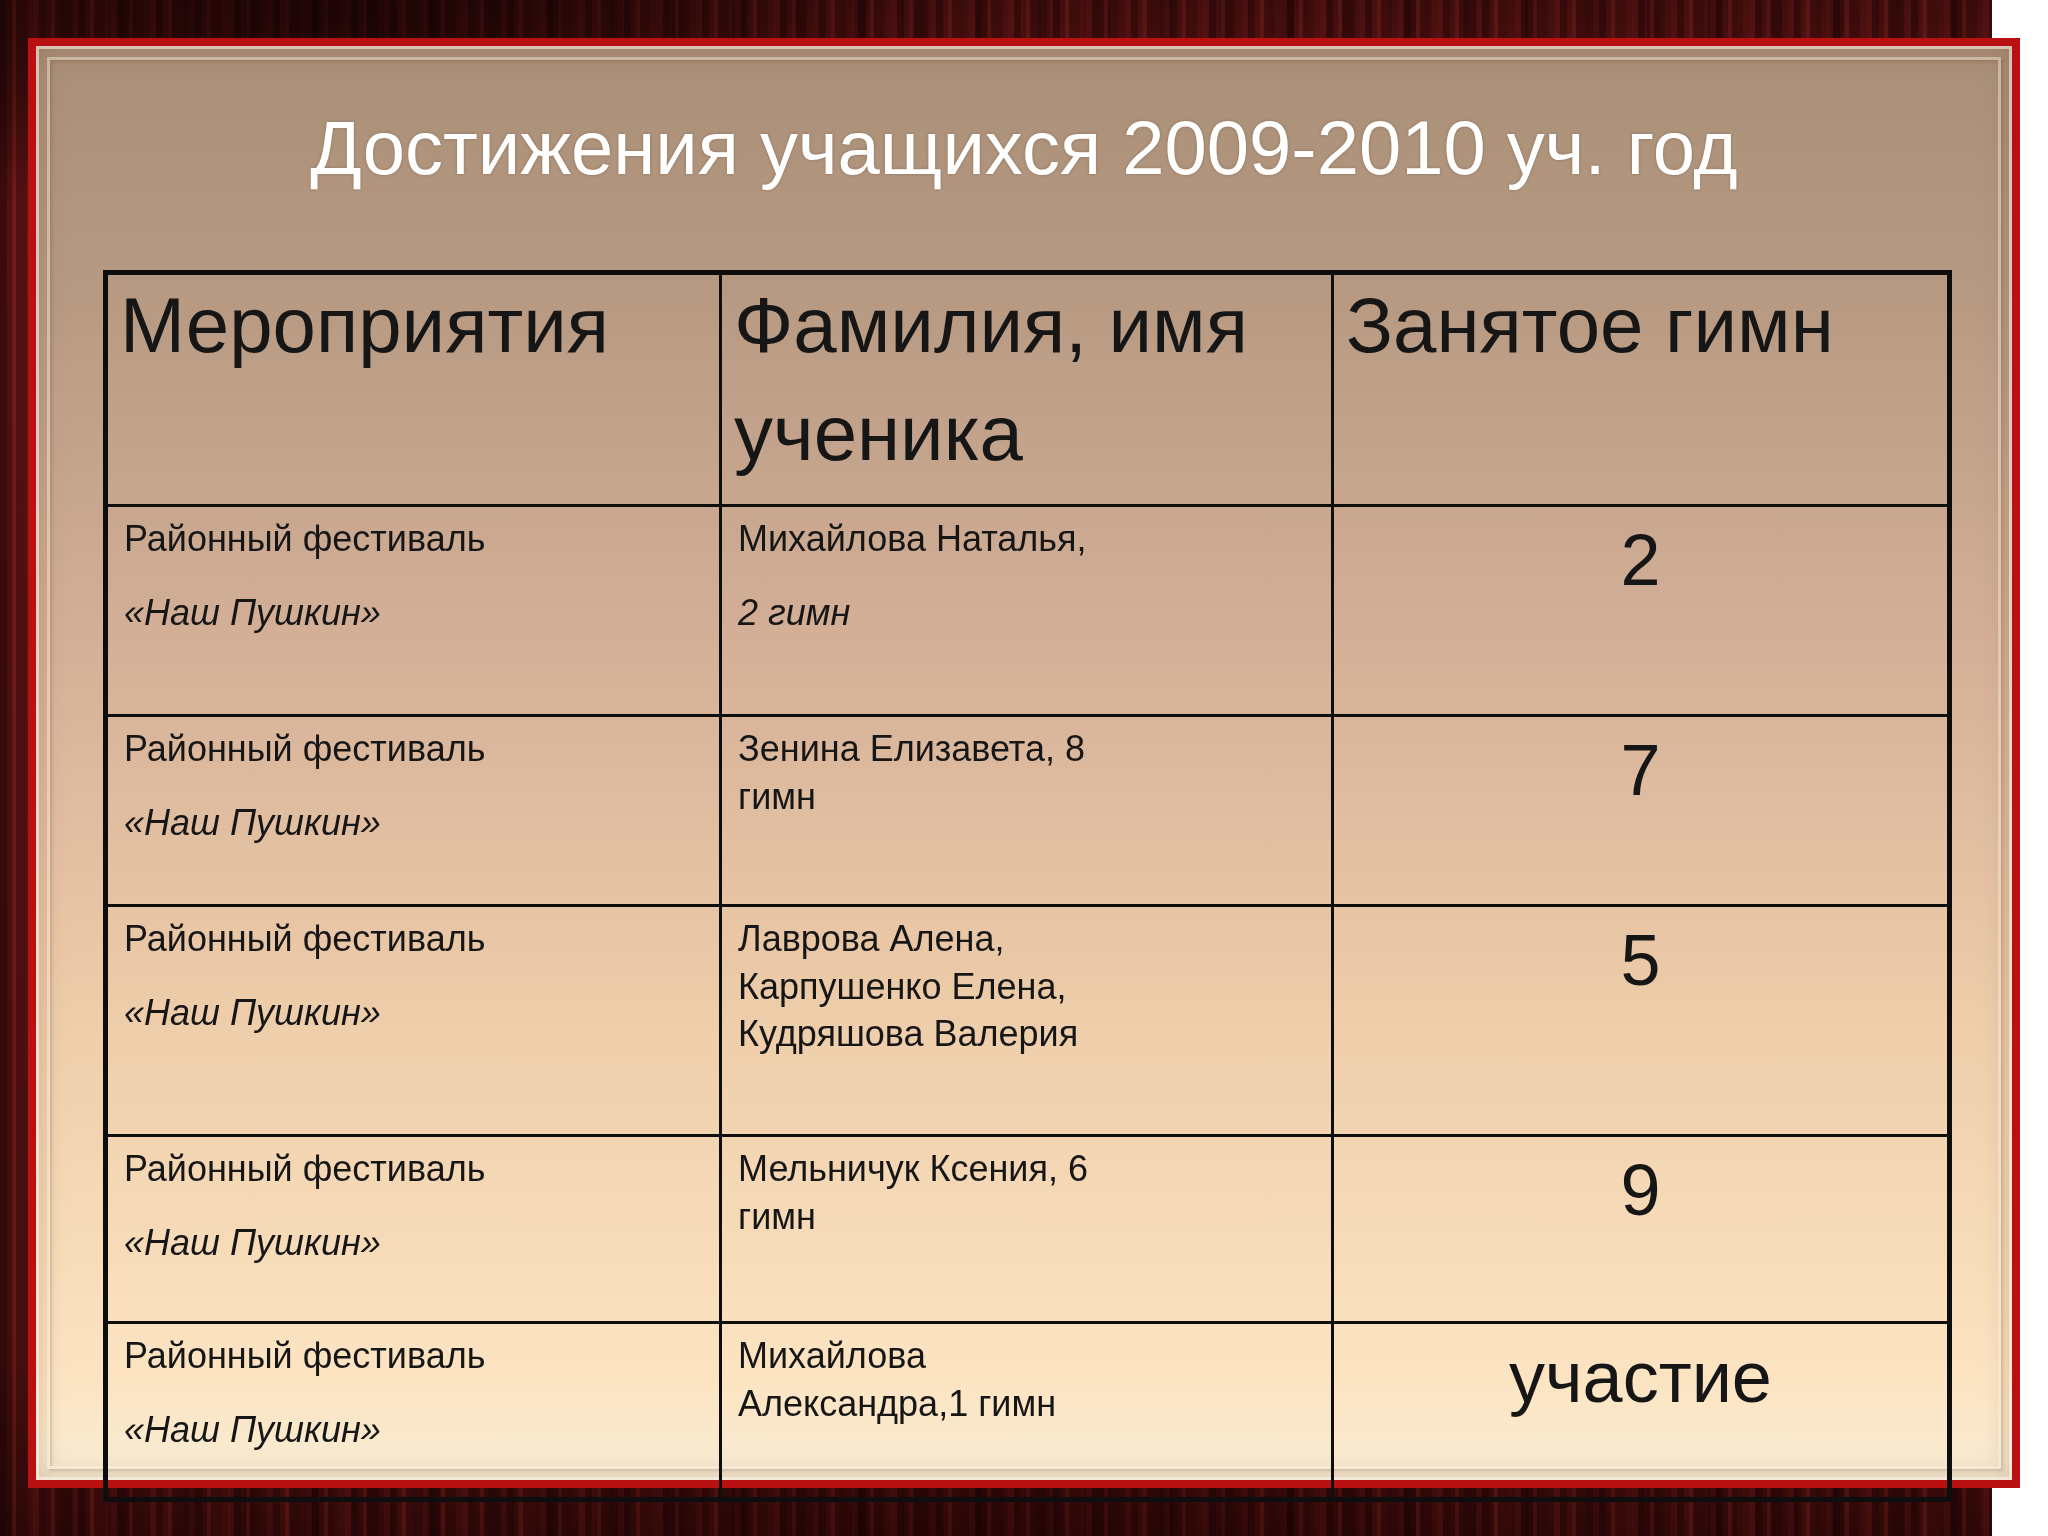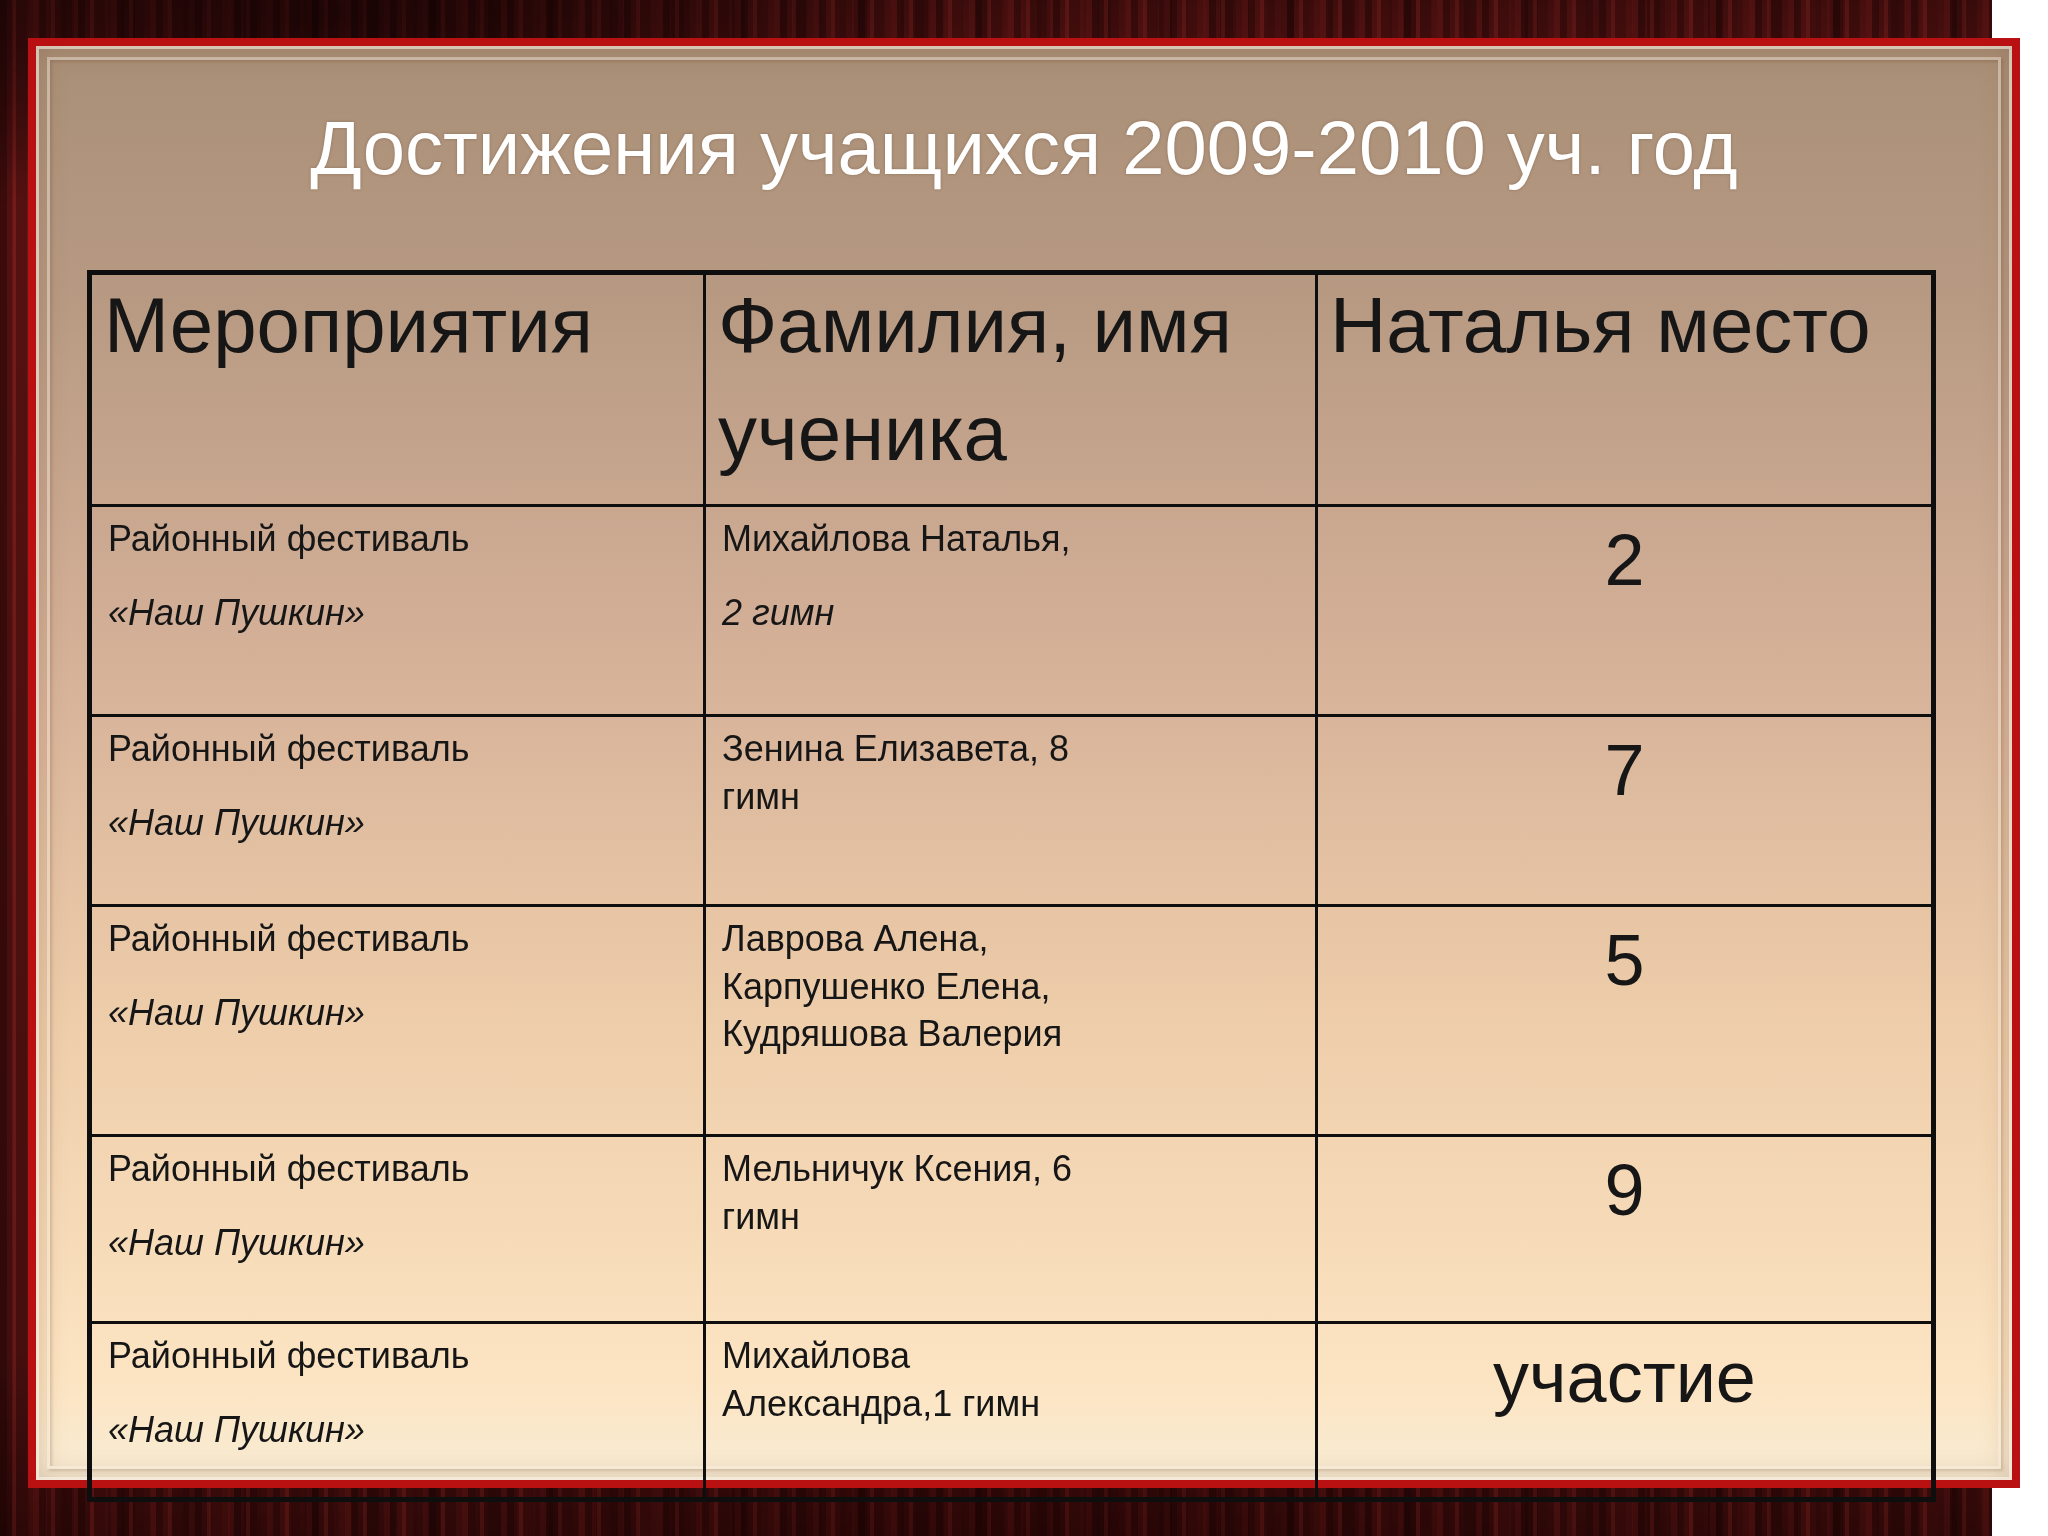"Мероприятия" table.ach-table { left: 87px -> 103px }
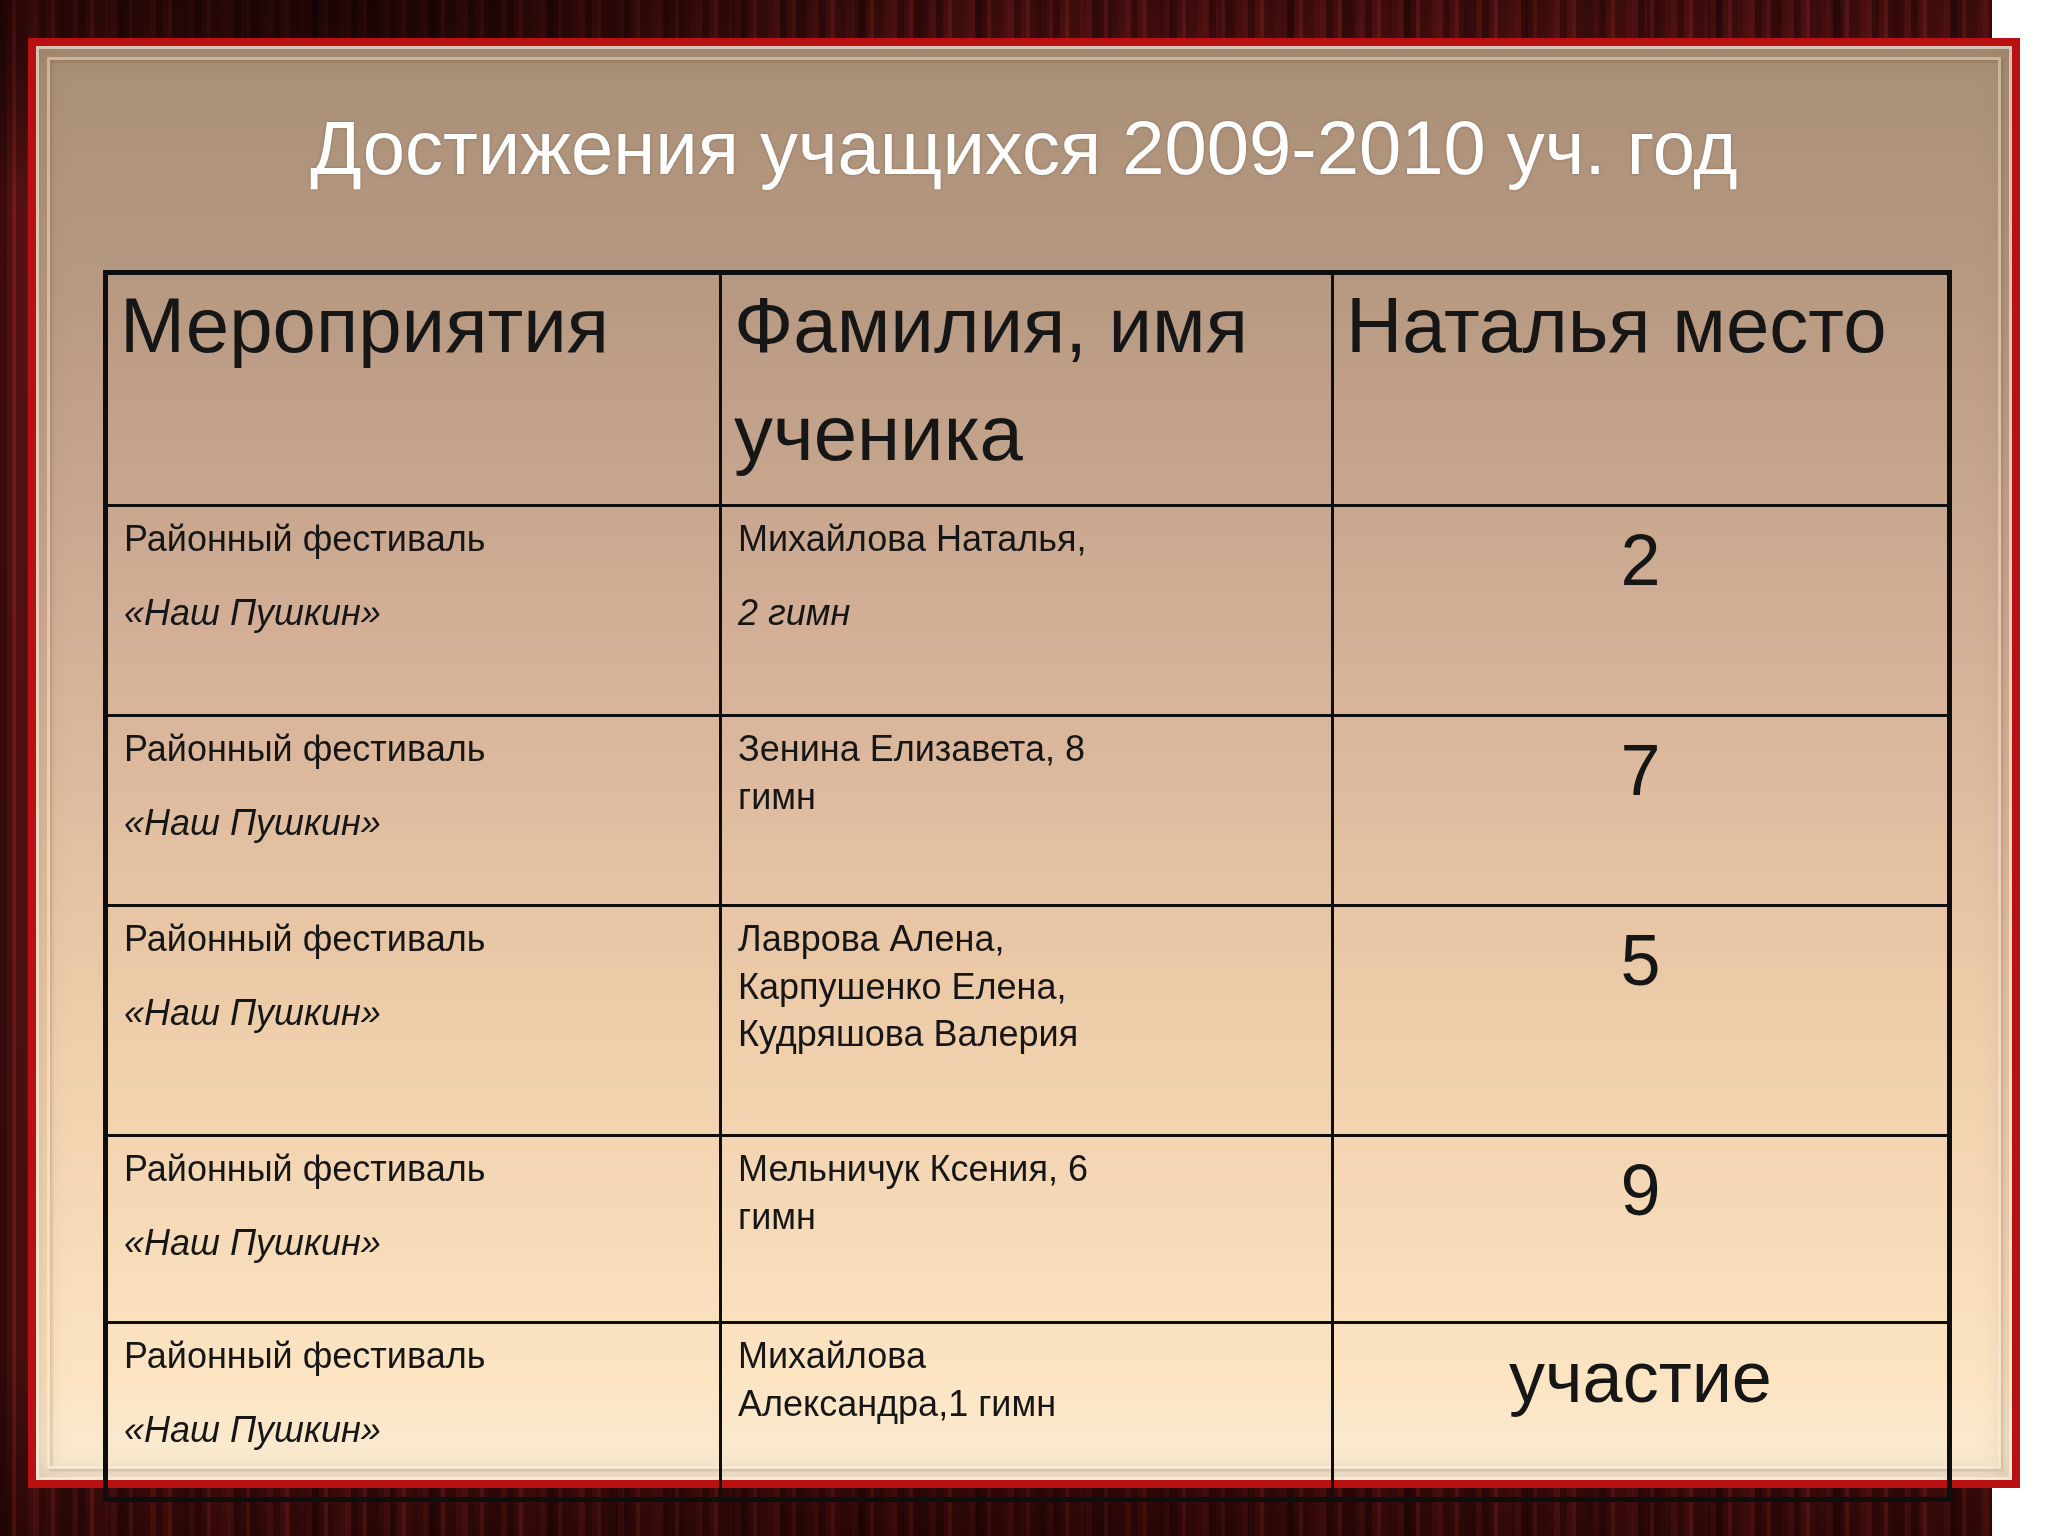"Наталья место" div.cell-line { text: Наталья место -> Занятое гимн }
